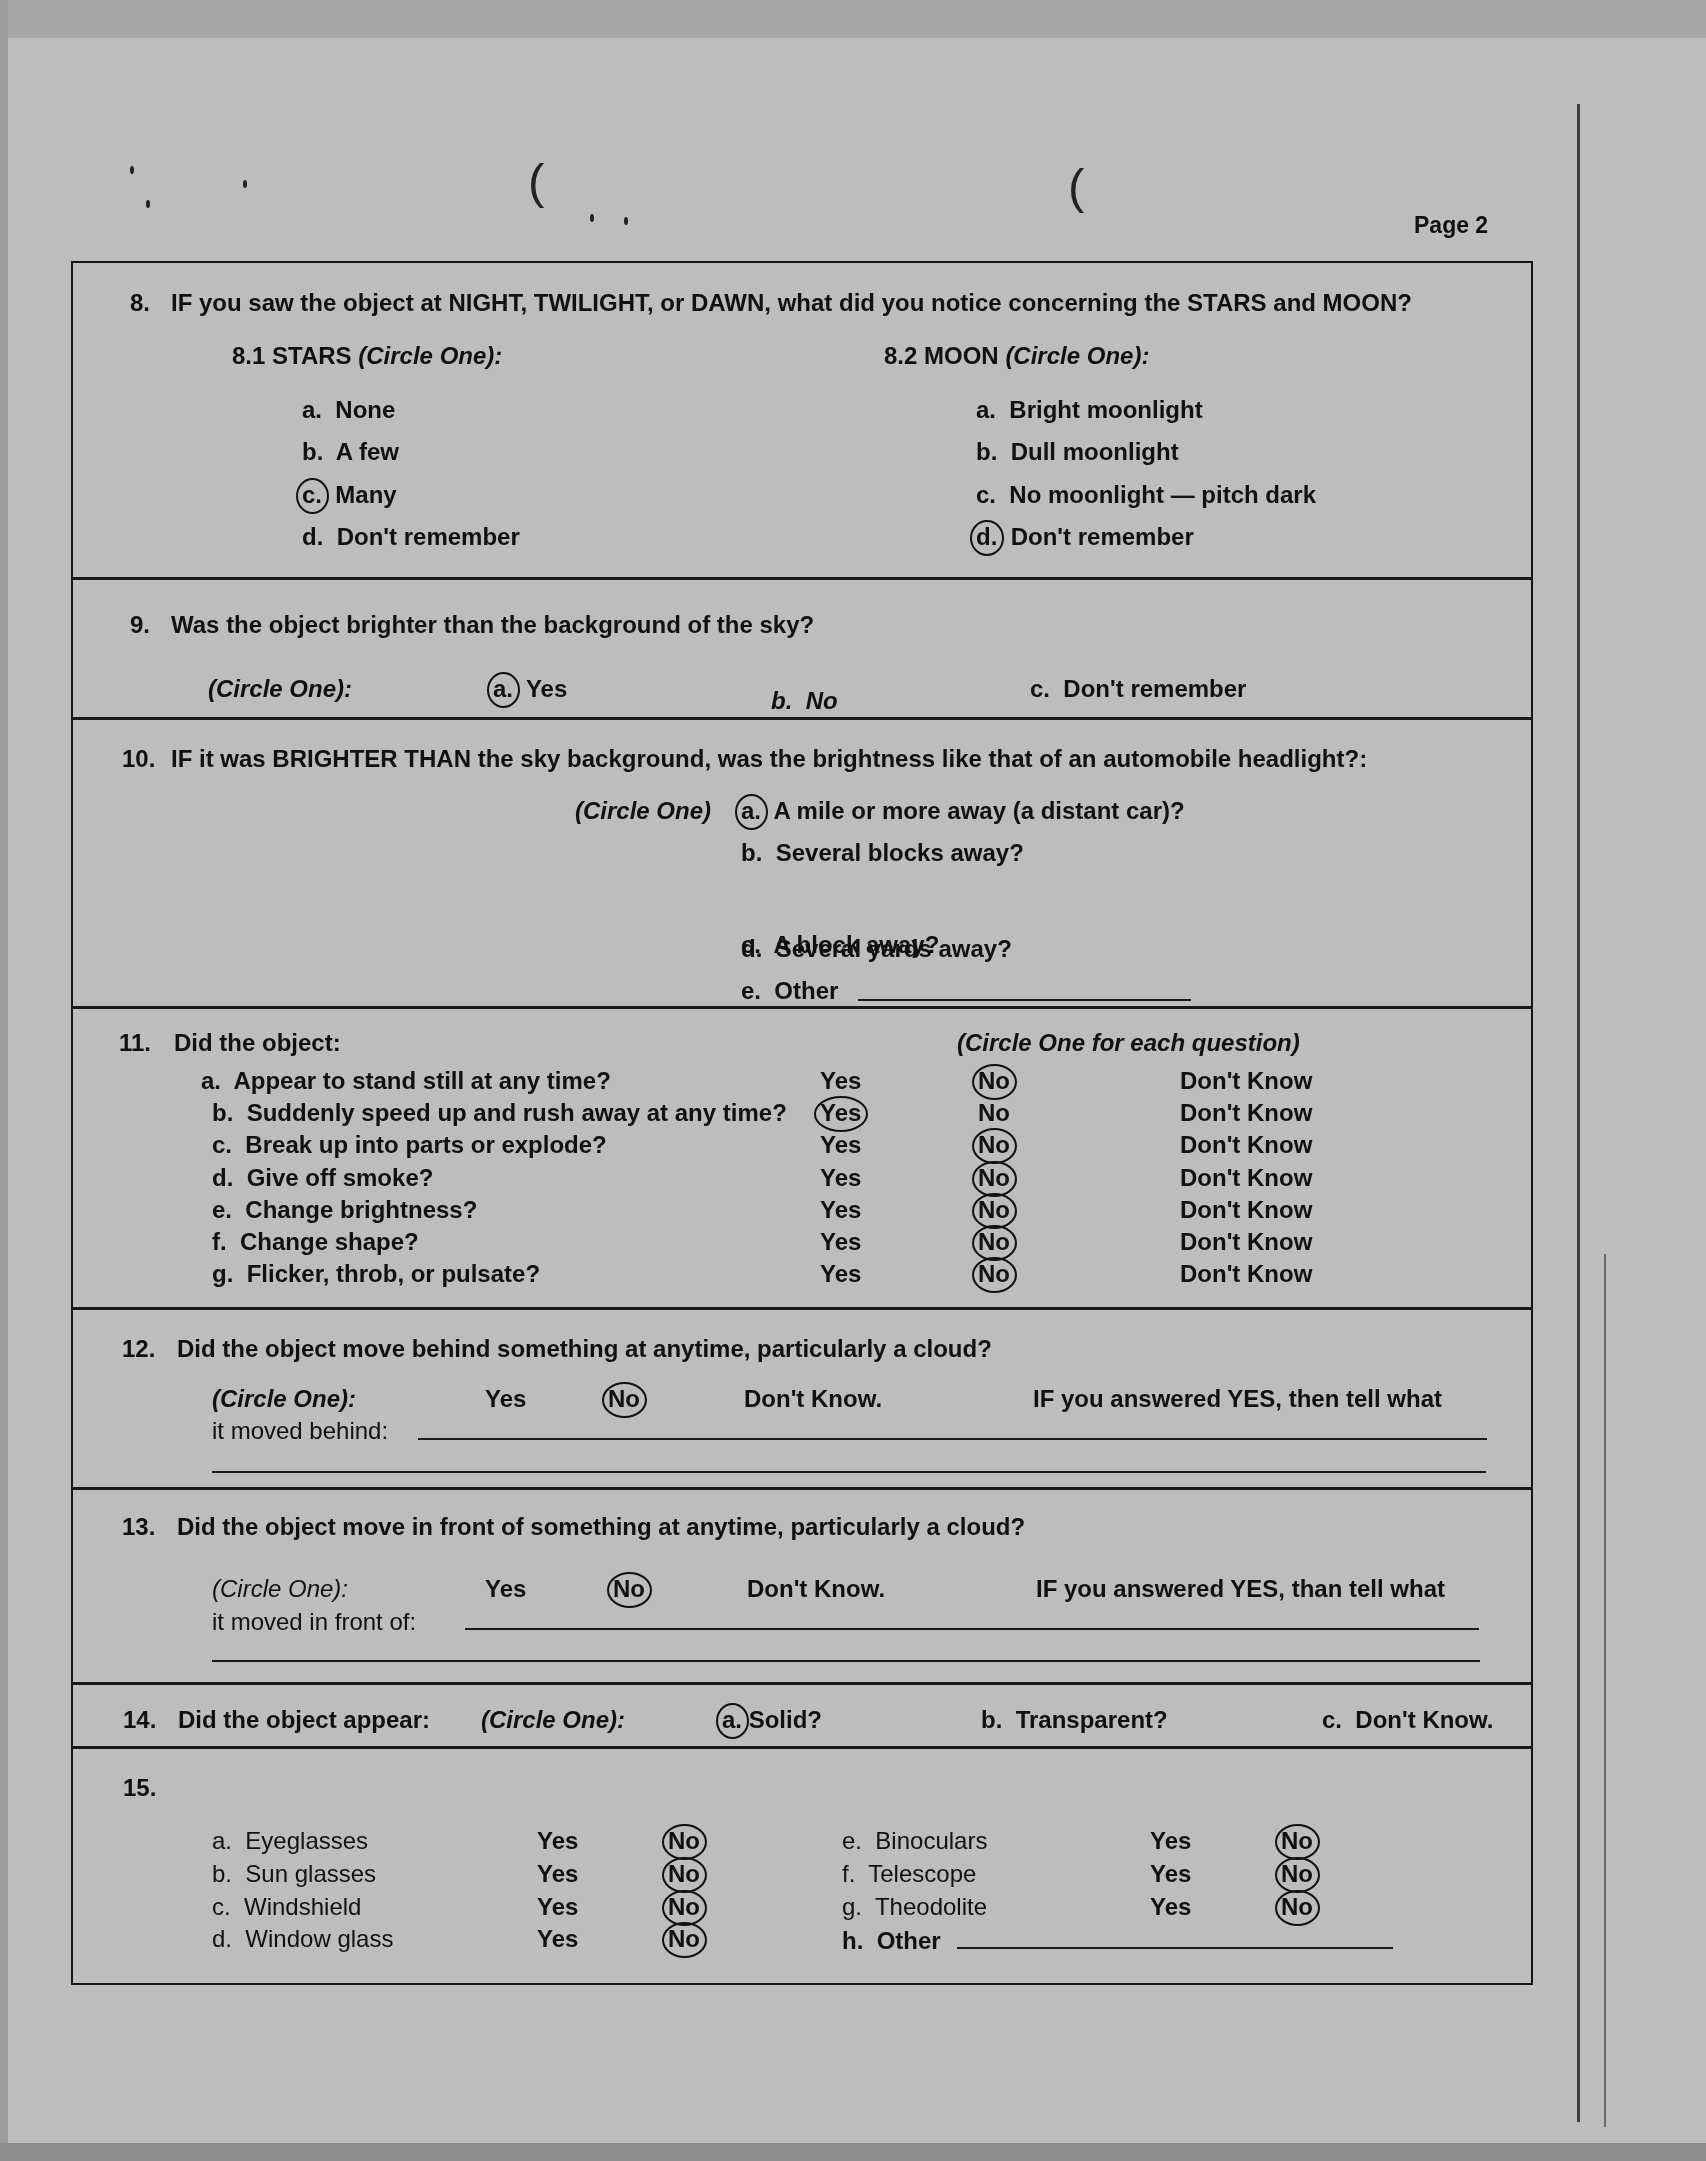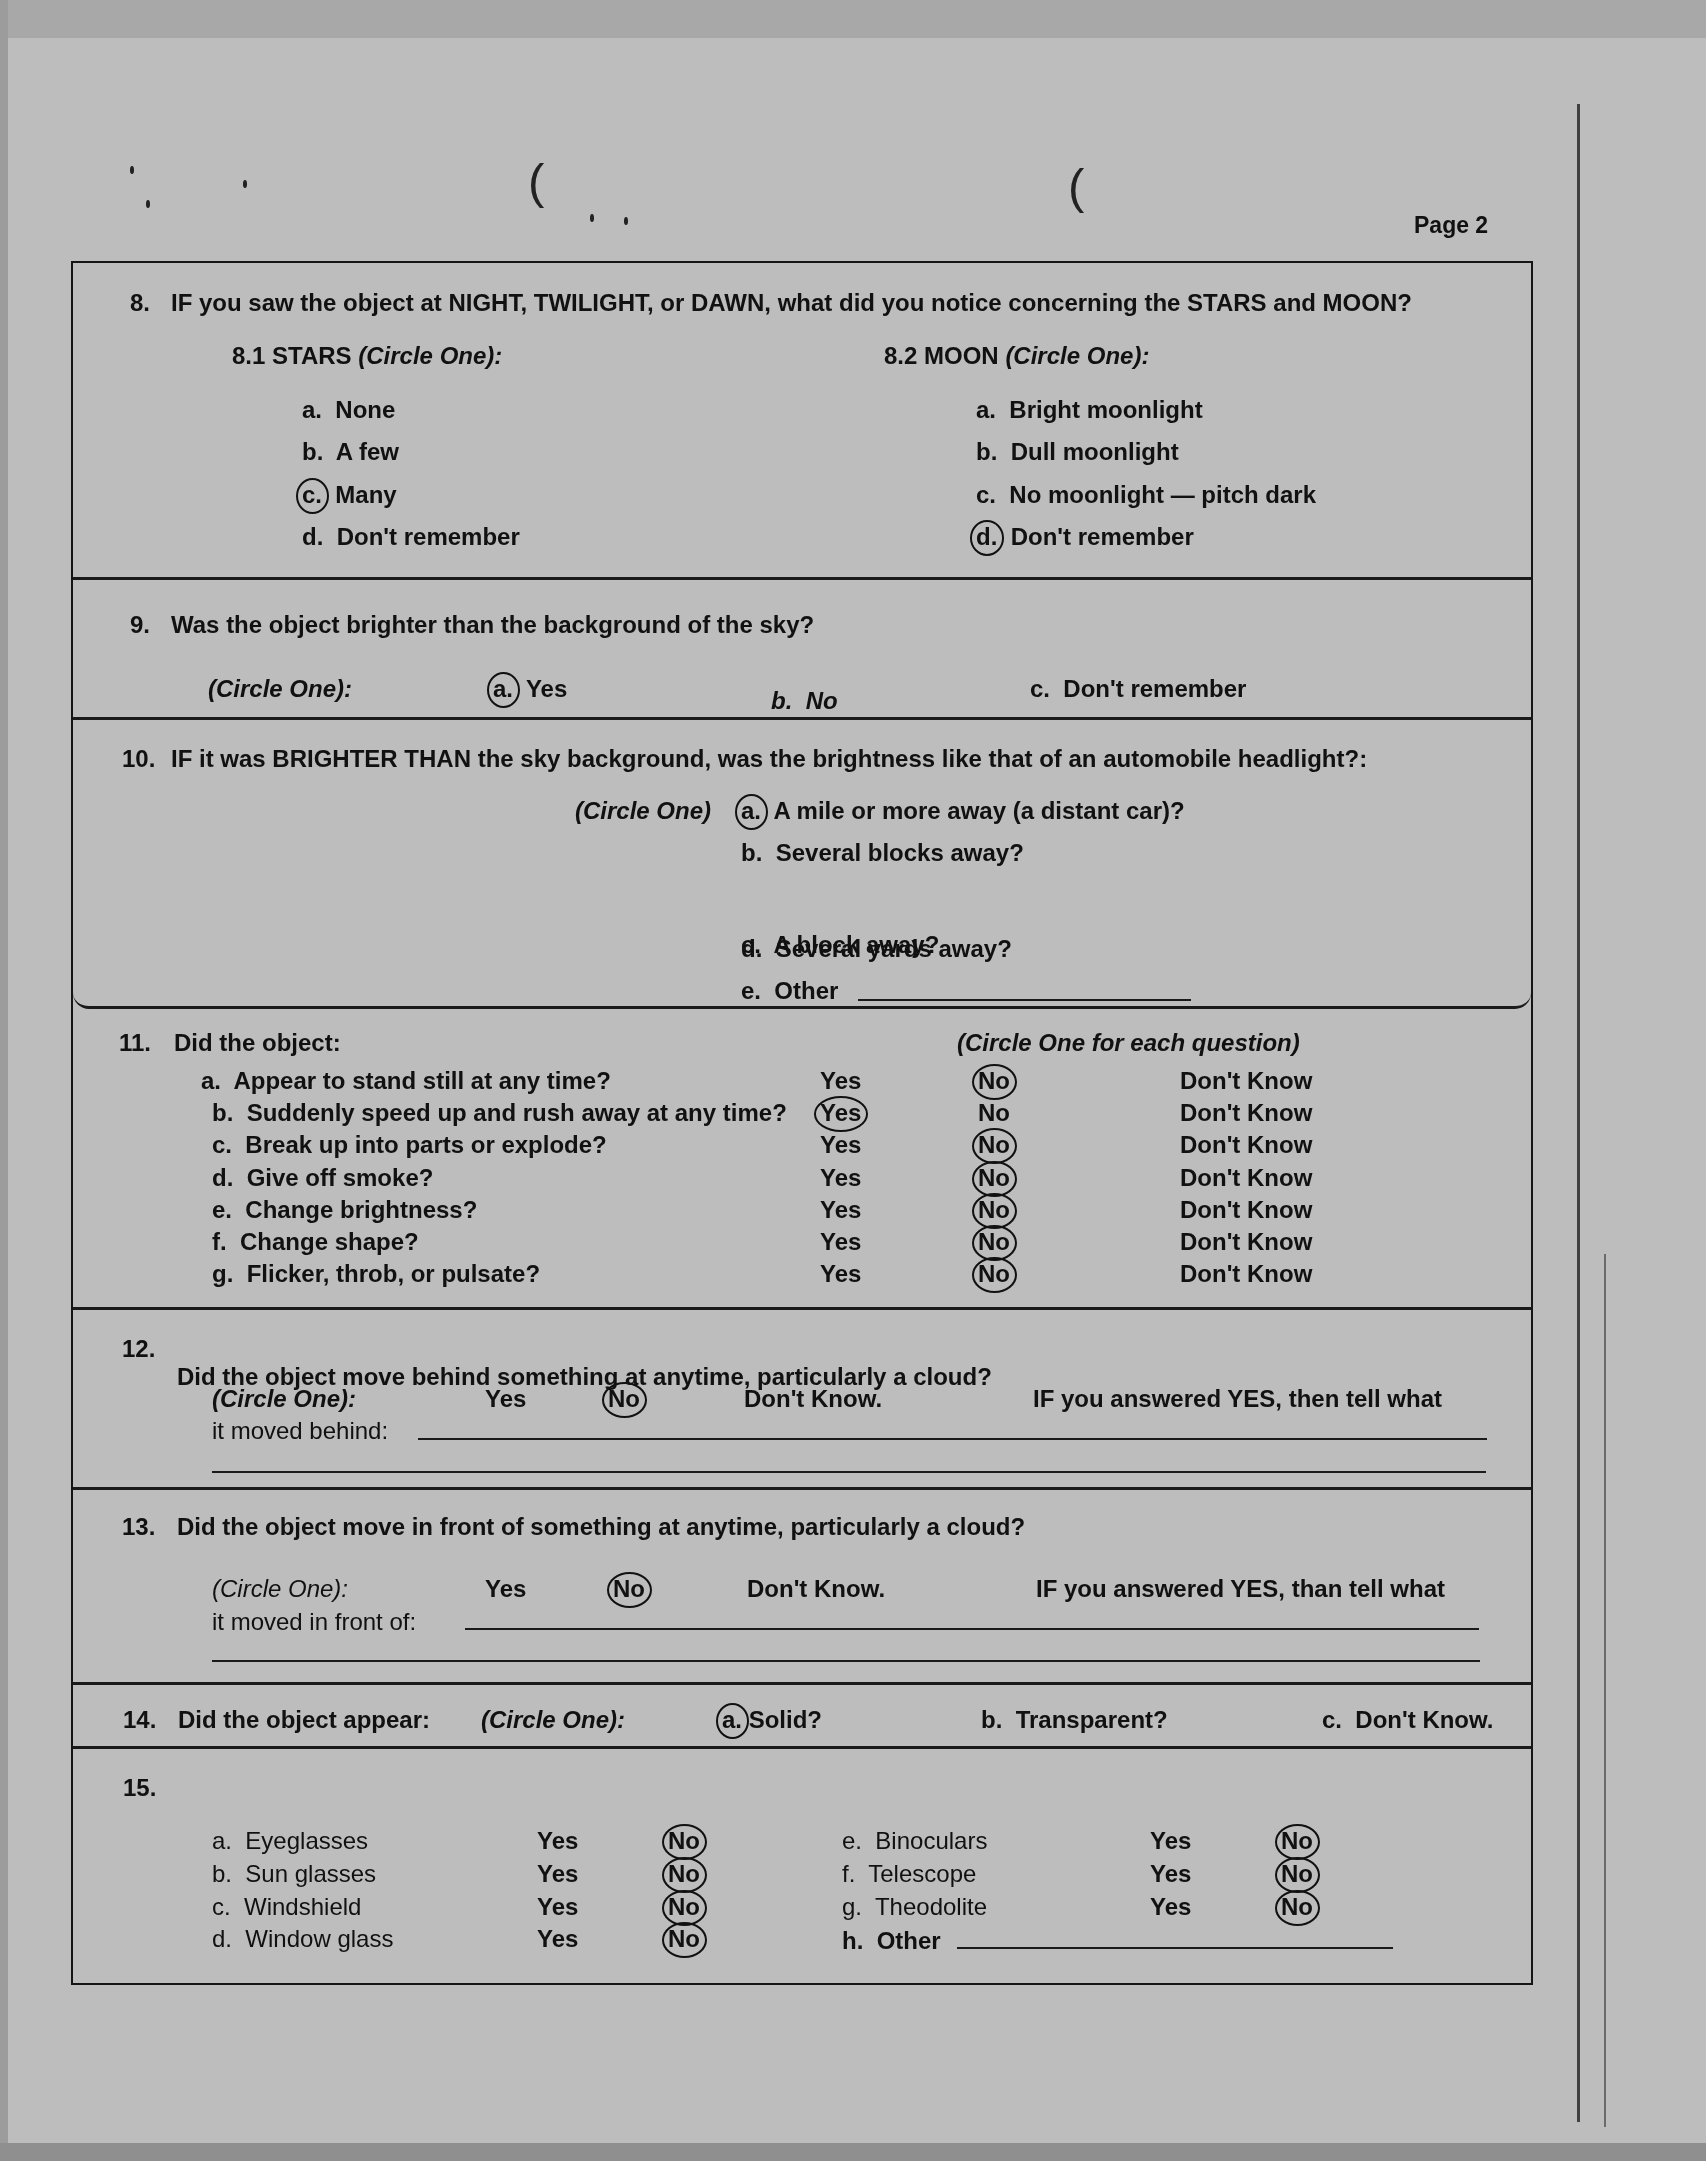"10." div.sec { border-radius: 16px -> none }
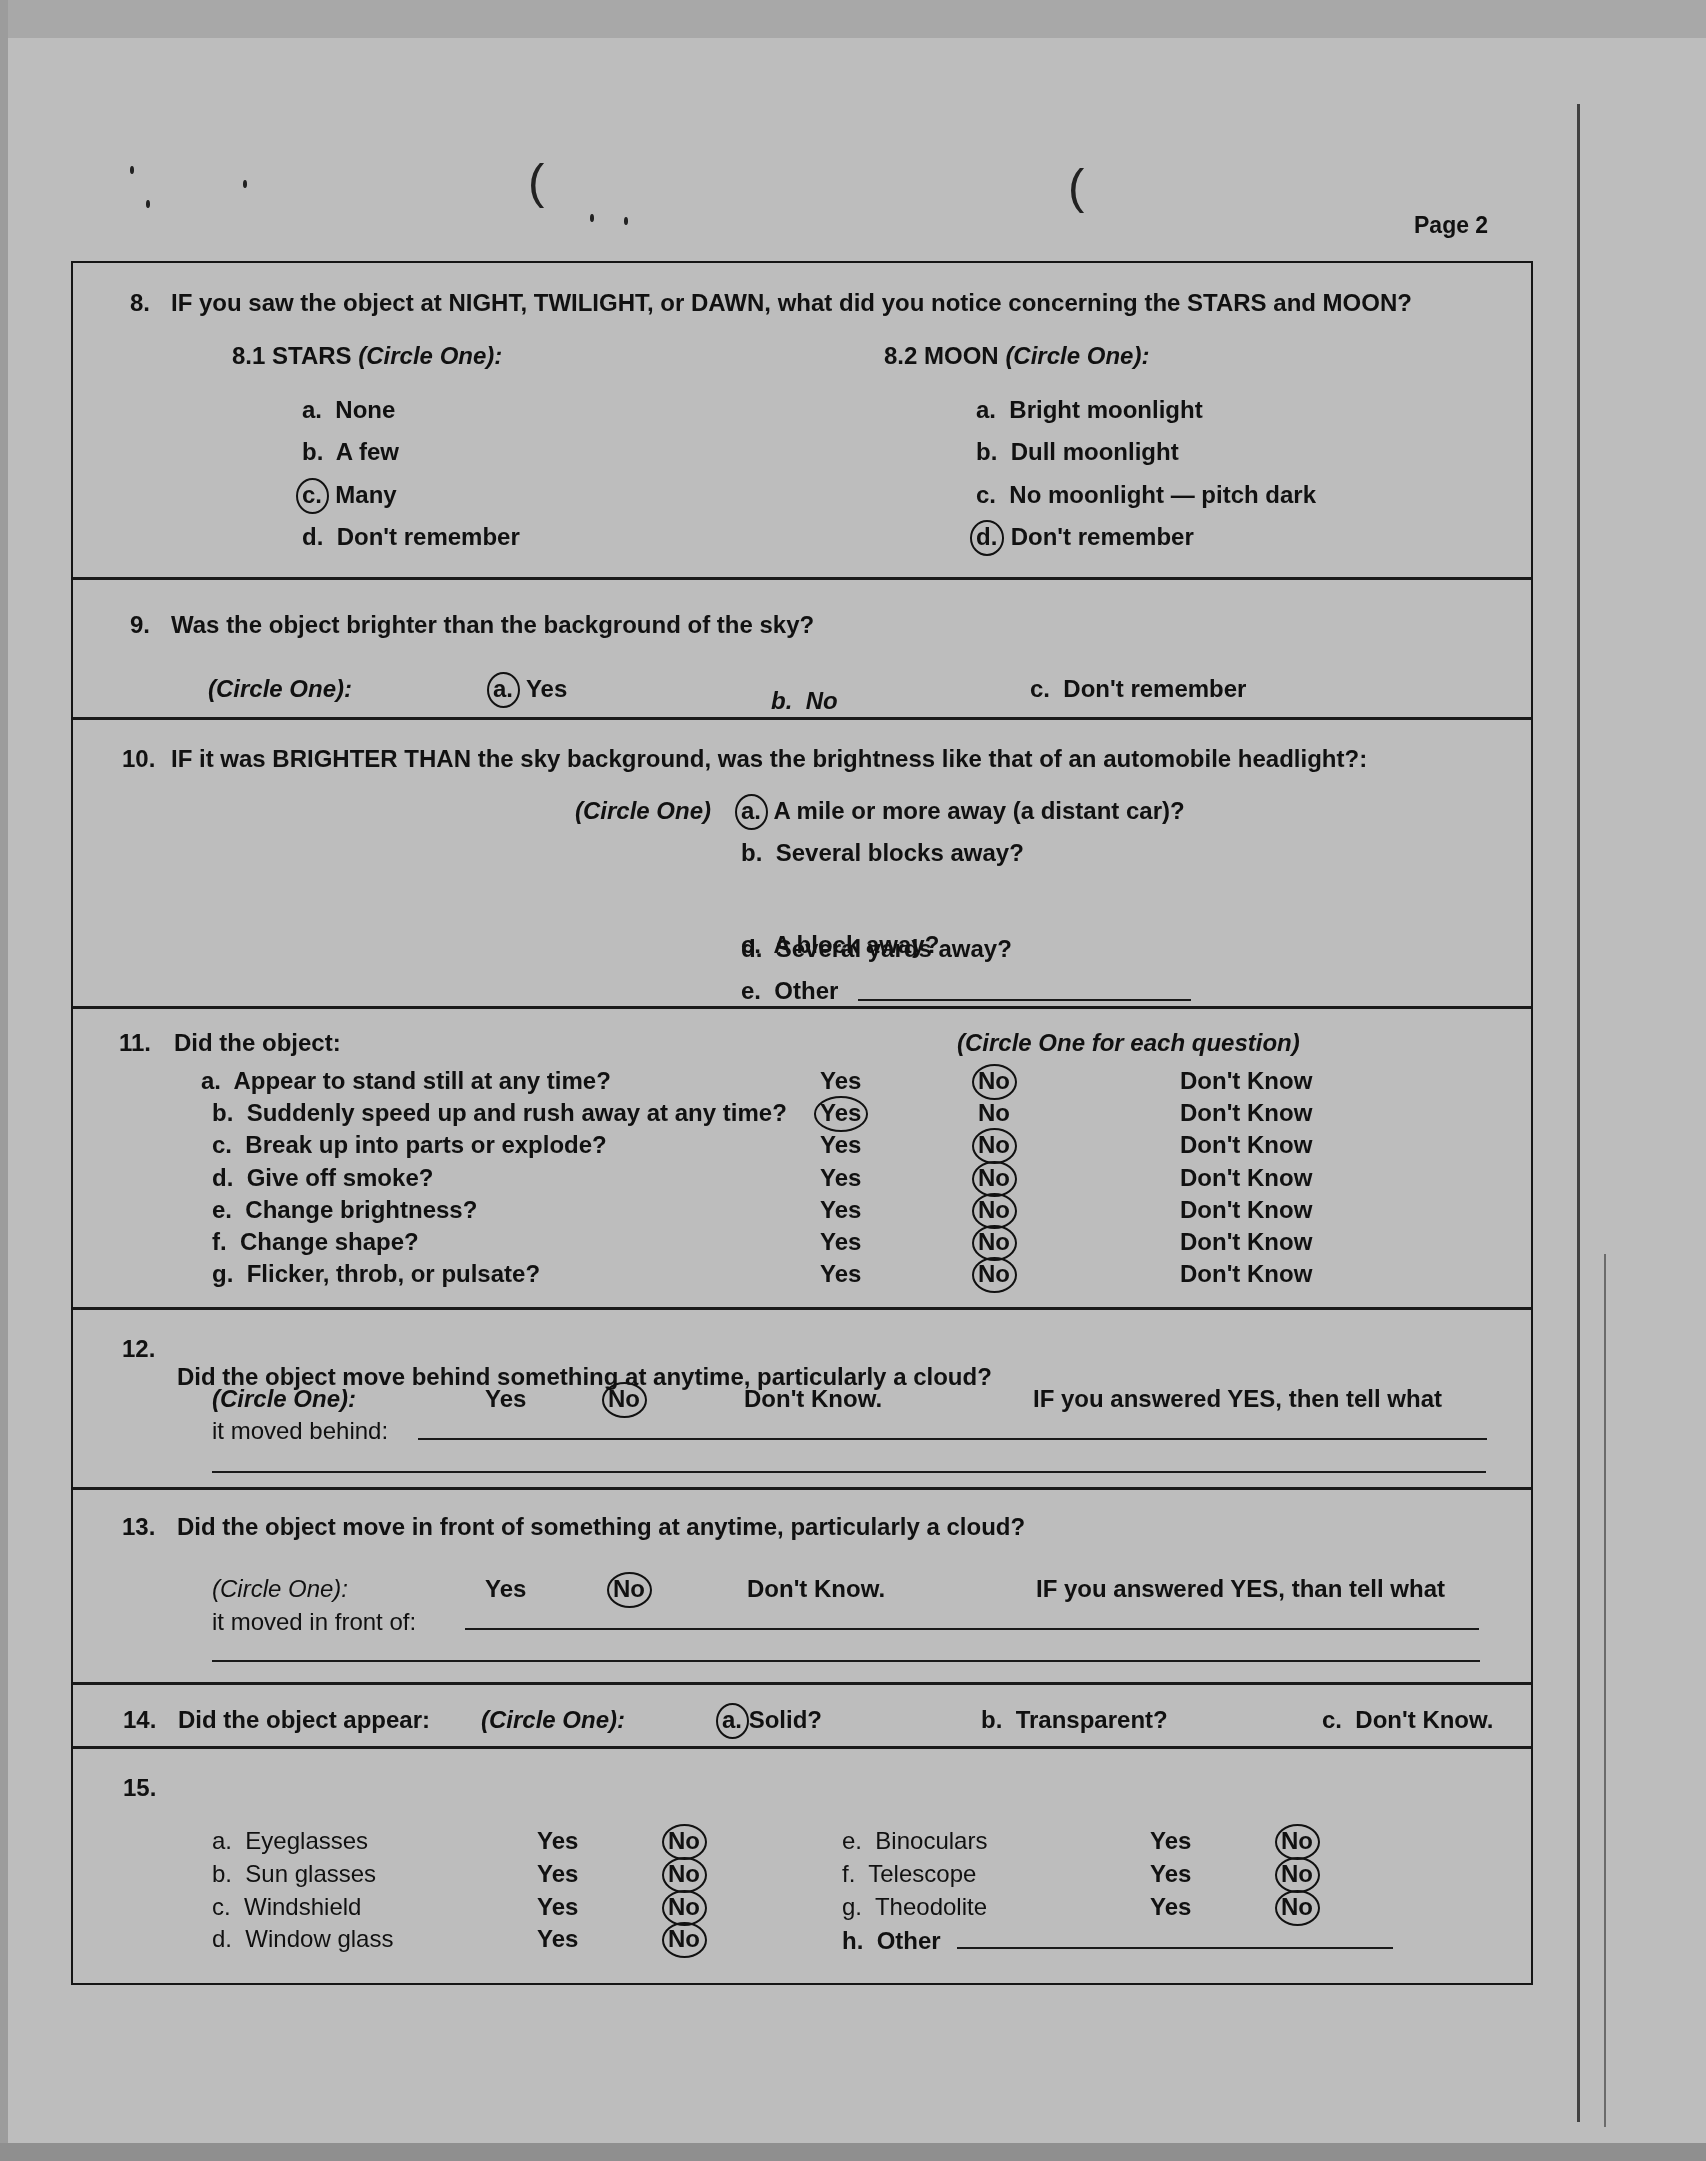"Did the object move behind" div.t { margin-top: 28px -> none }
